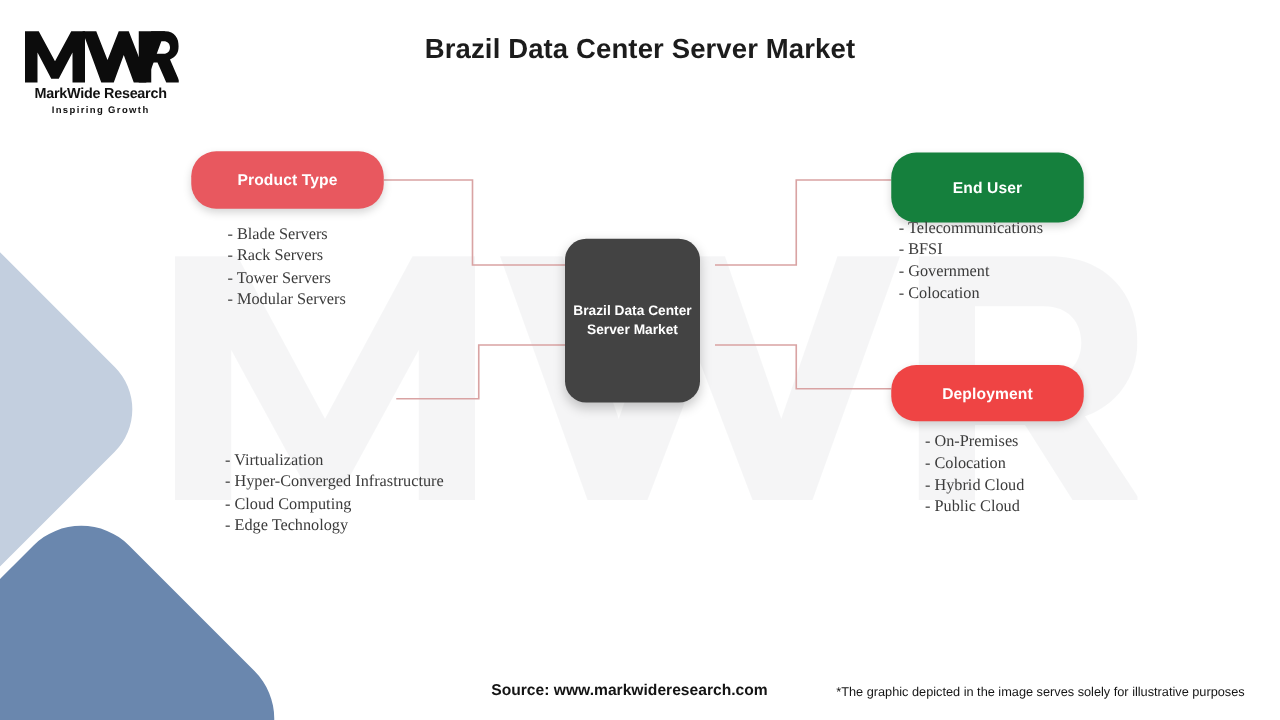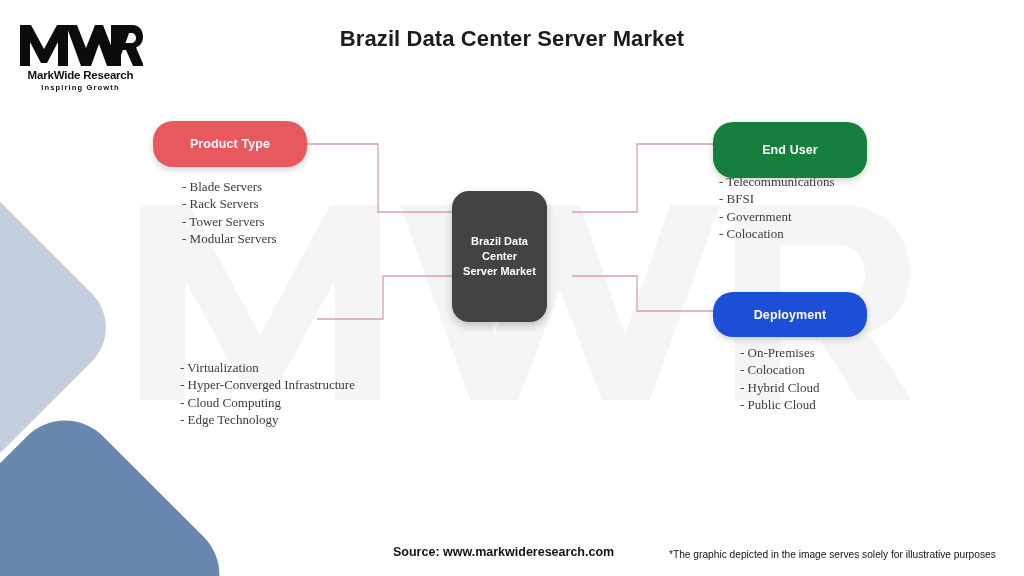"Brazil Data Center" .center-node { width: 95px -> 108px }
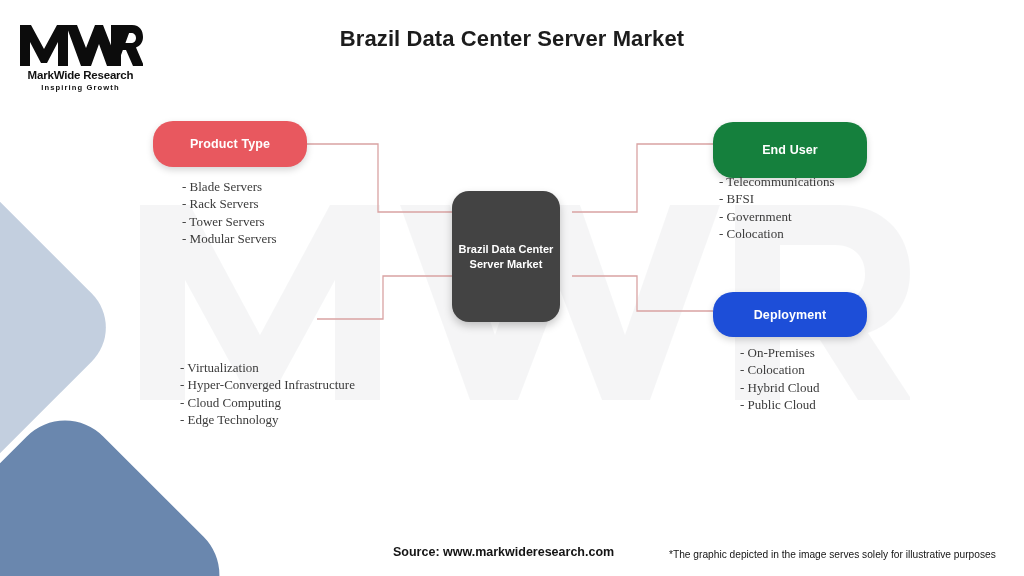"Deployment" .node-yellow { background: #1d4ed8 -> #ef4444 }
